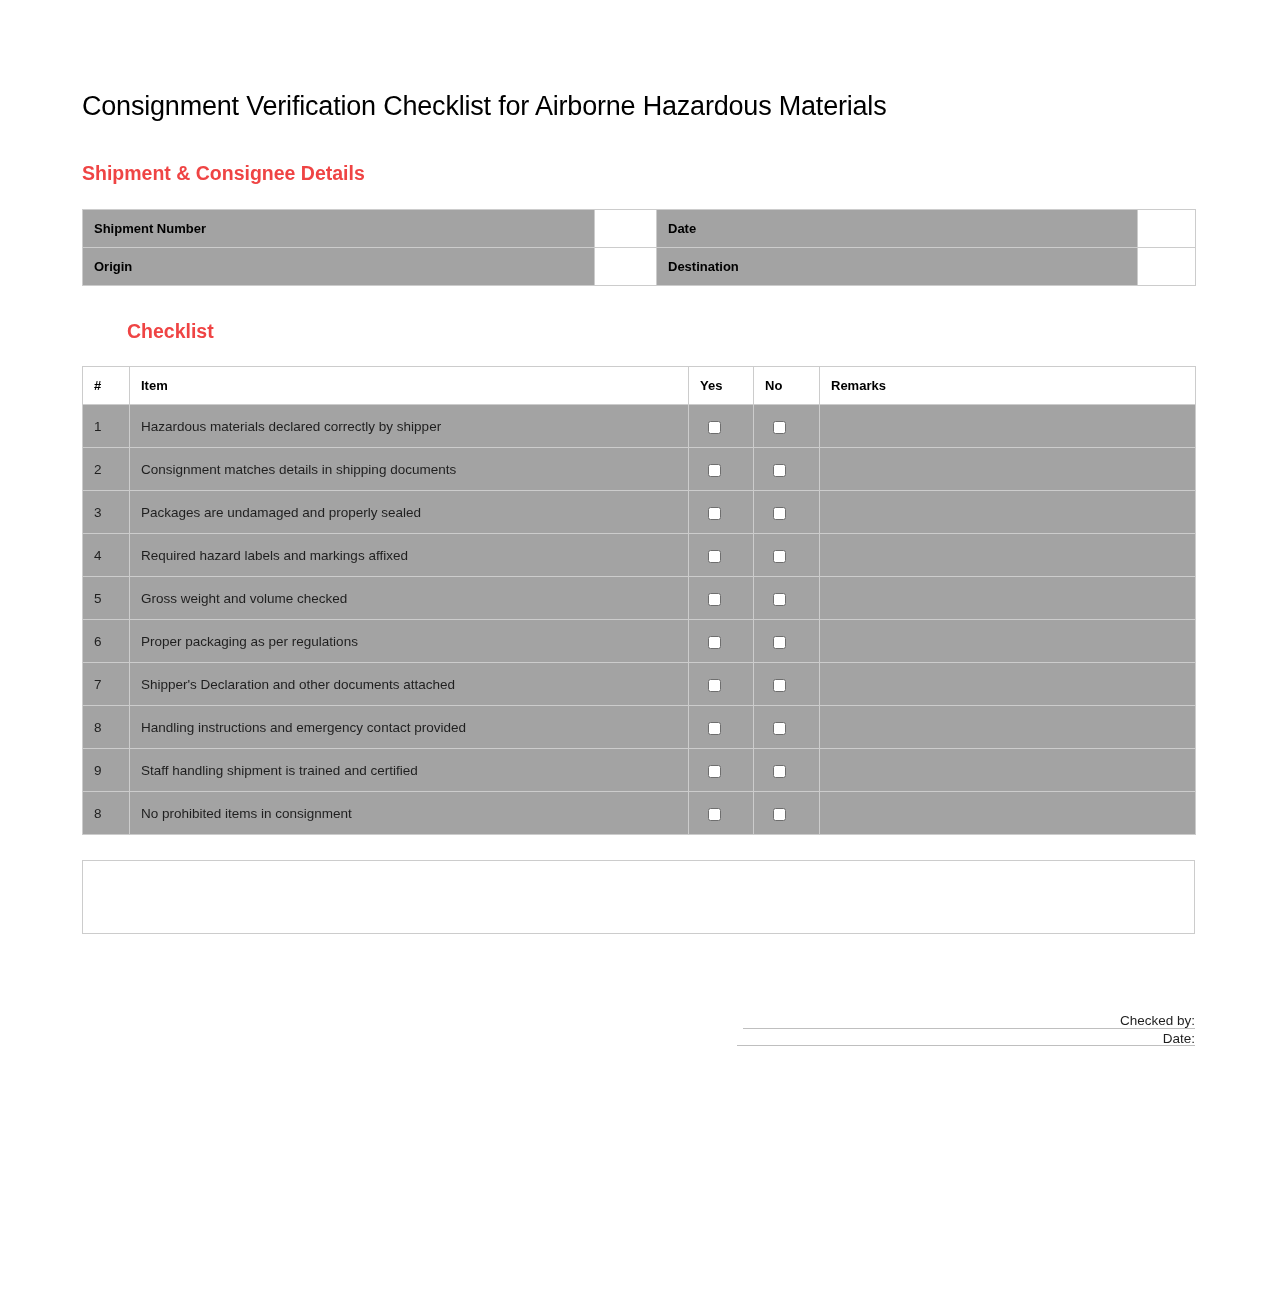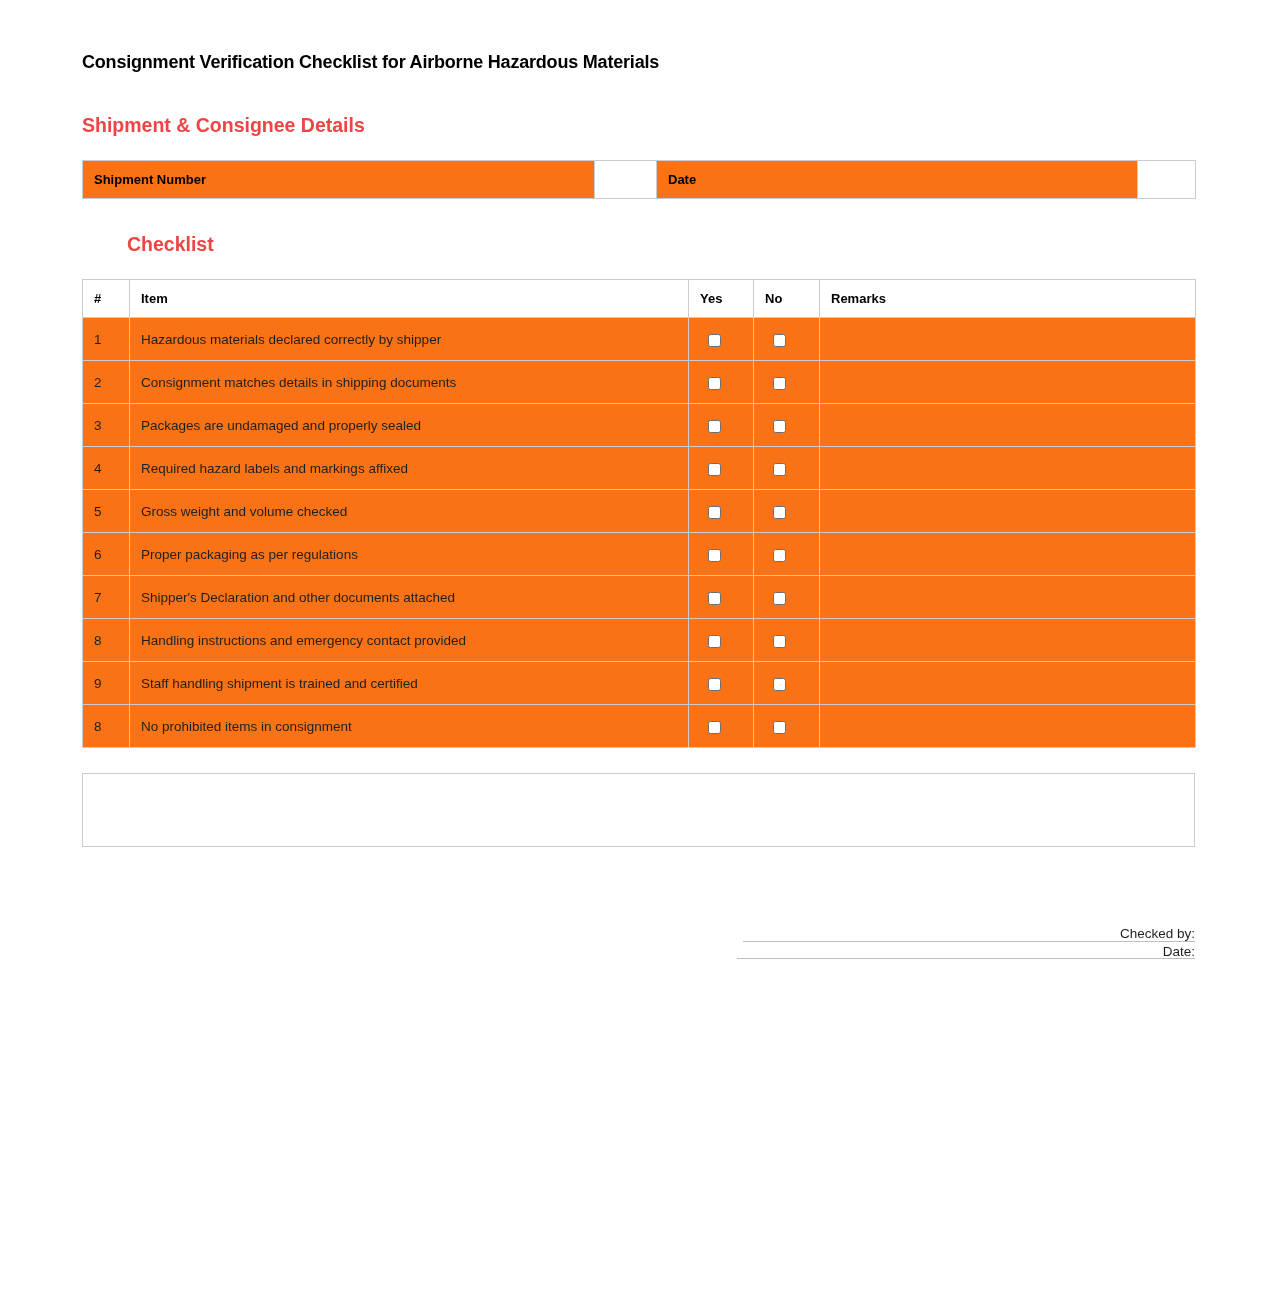"Consignment Verification Checklist for" .doc-title { font-size: 18px -> 27px; font-weight: bold -> normal; padding-top: 52px -> 90px }
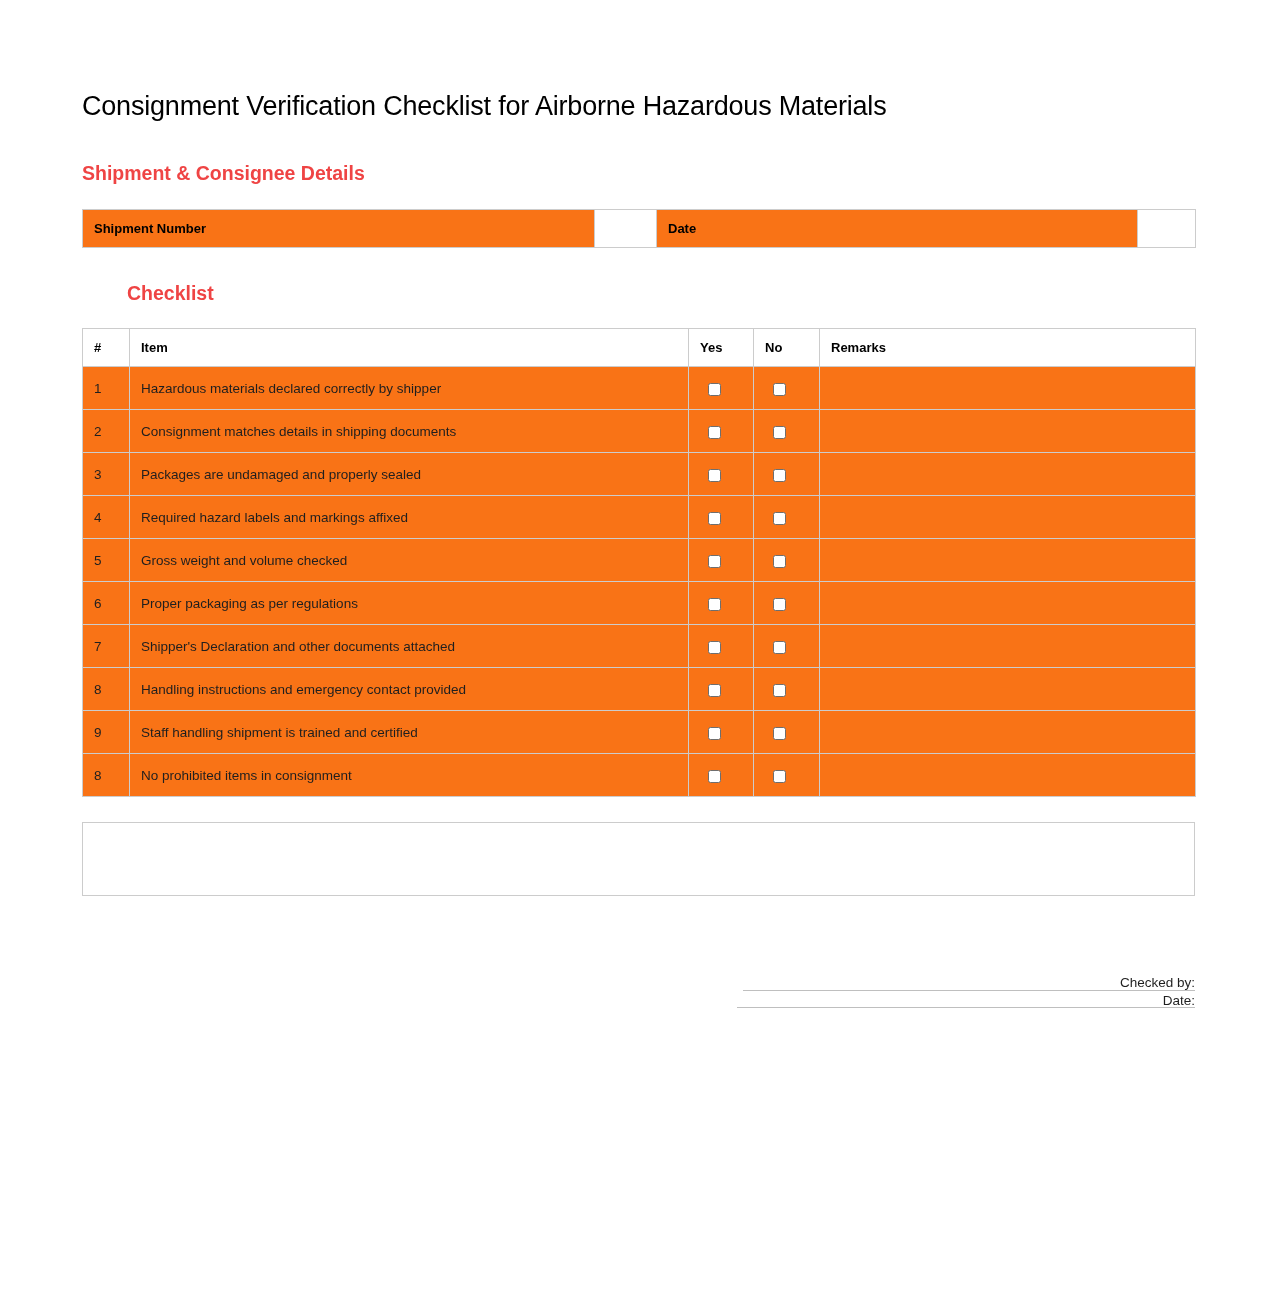"Shipment Number" table { background: #f97316 -> #a3a3a3 }
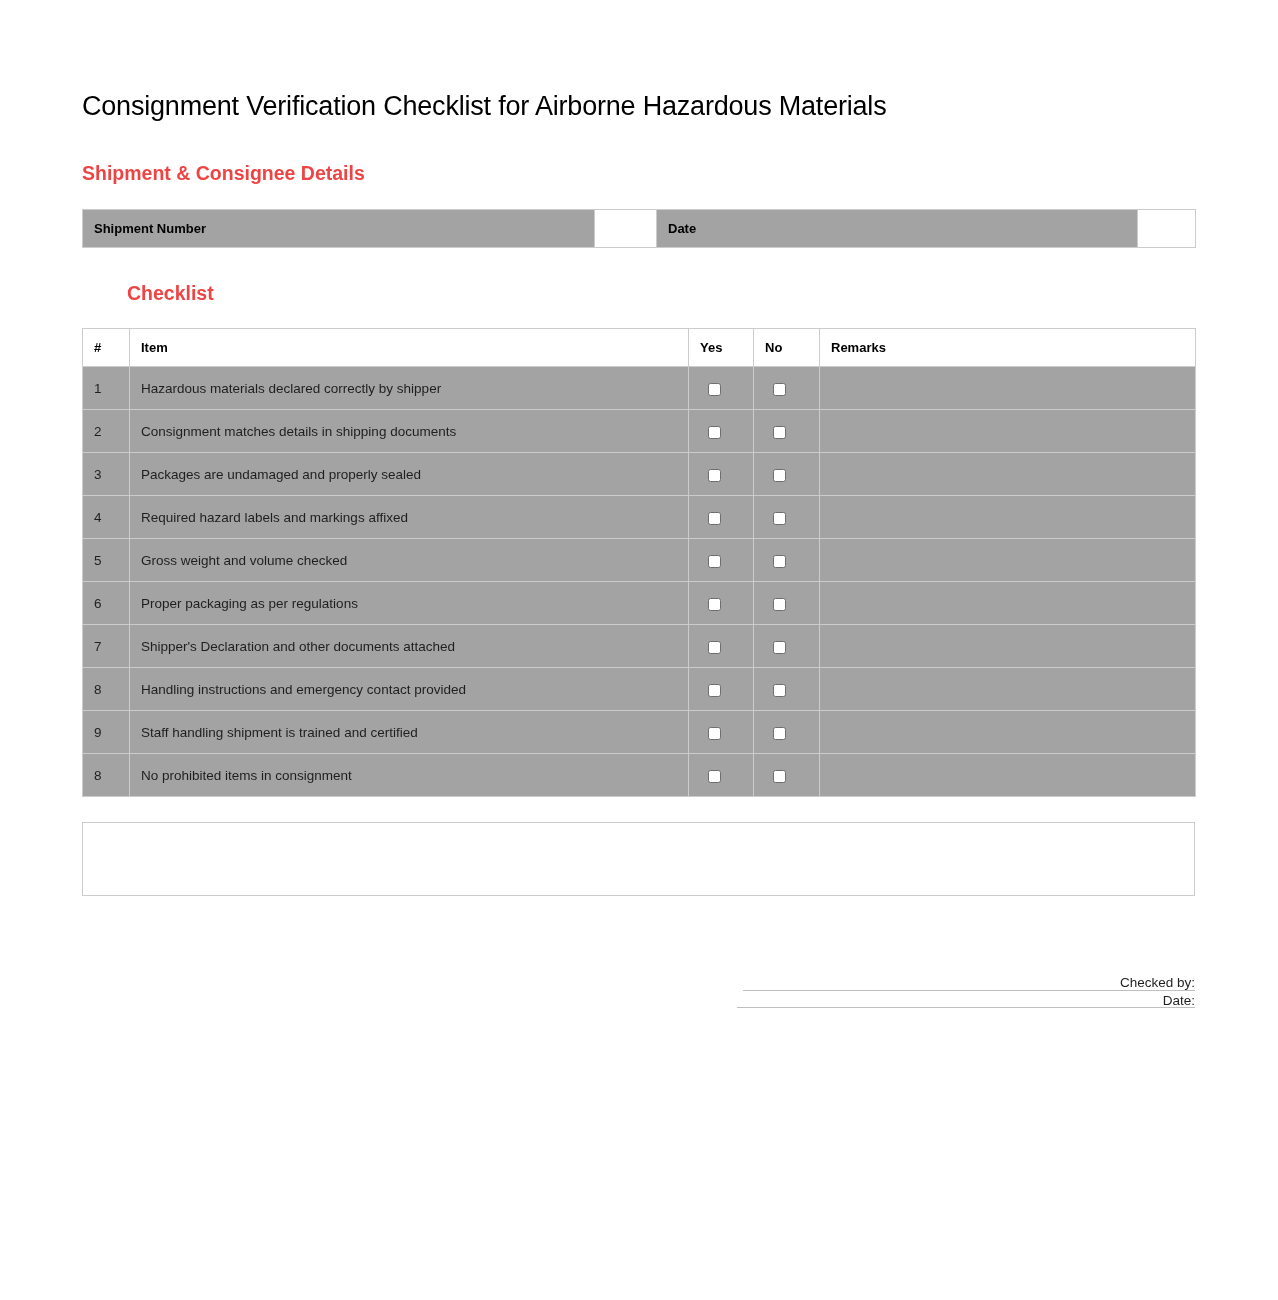"Origin" tr { html: none -> <tr> <td>Origin</td> <td></td> <td>Destination</td> <td></td> </tr> }
